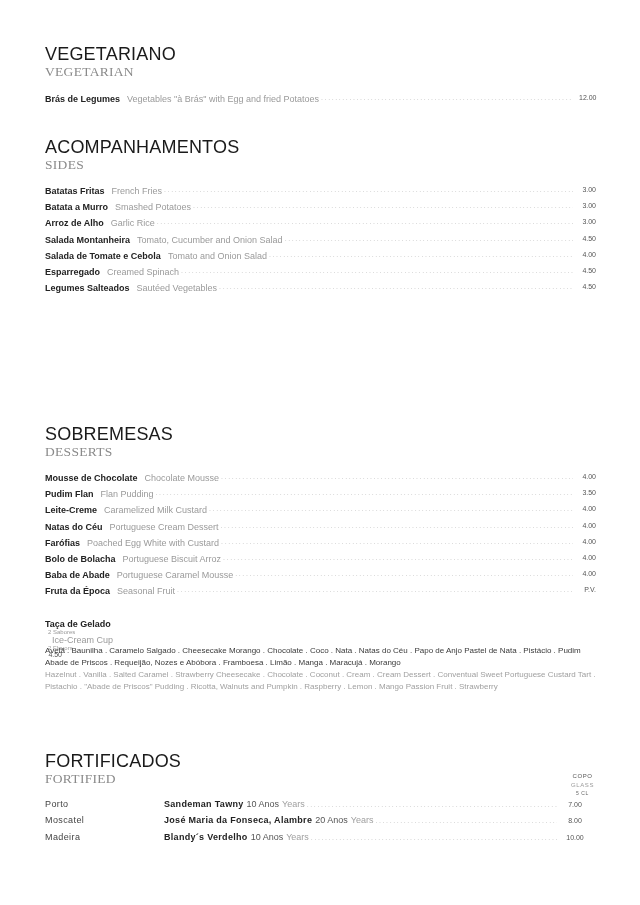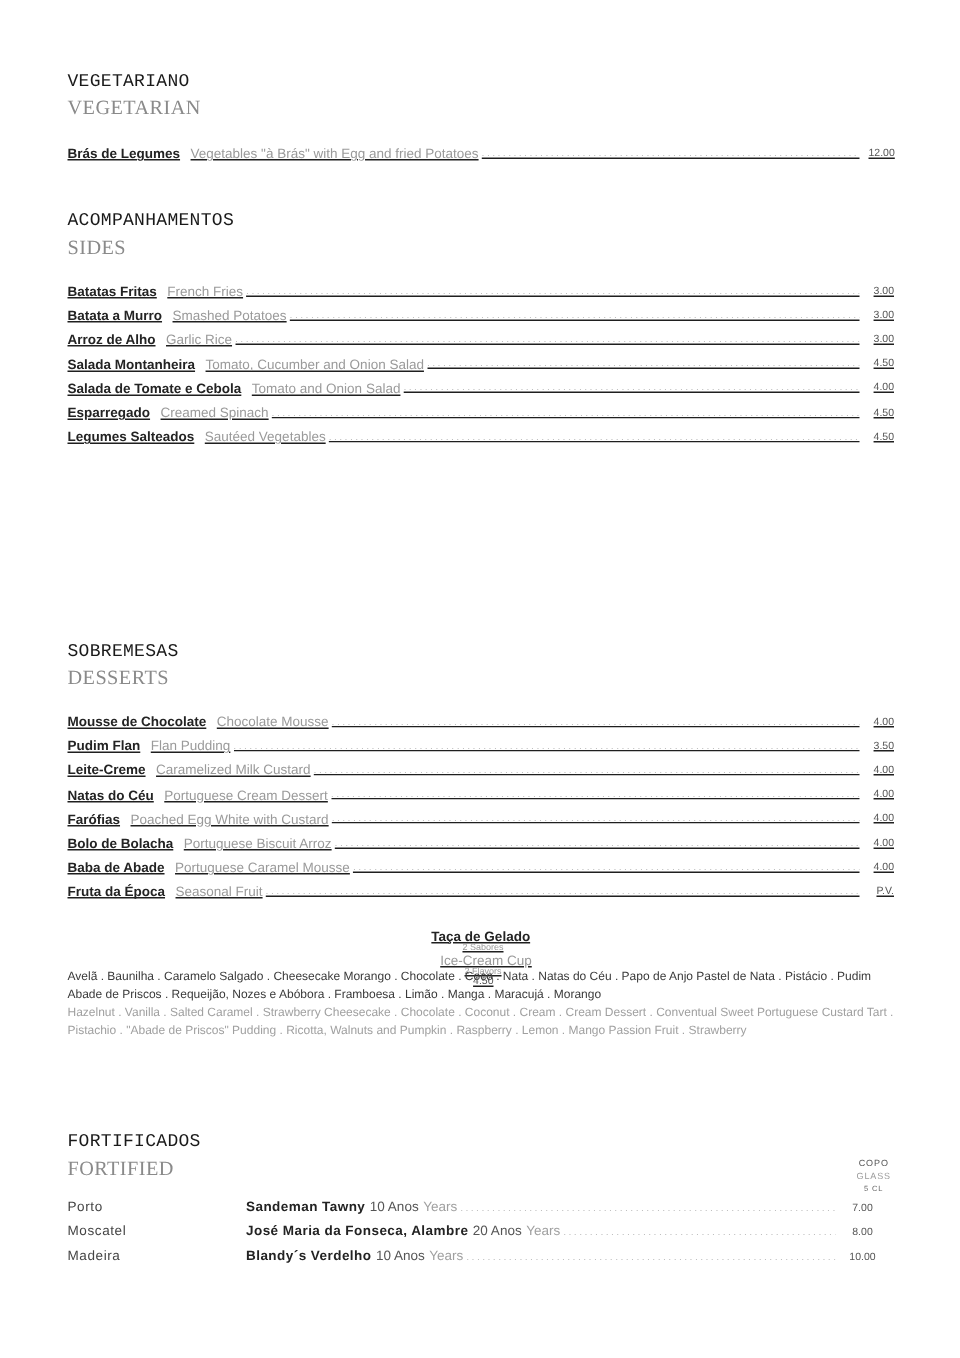"VEGETARIANO" .title { font-family: Liberation Mono, monospace -> Liberation Sans, sans-serif; font-size: 12px -> 18px }
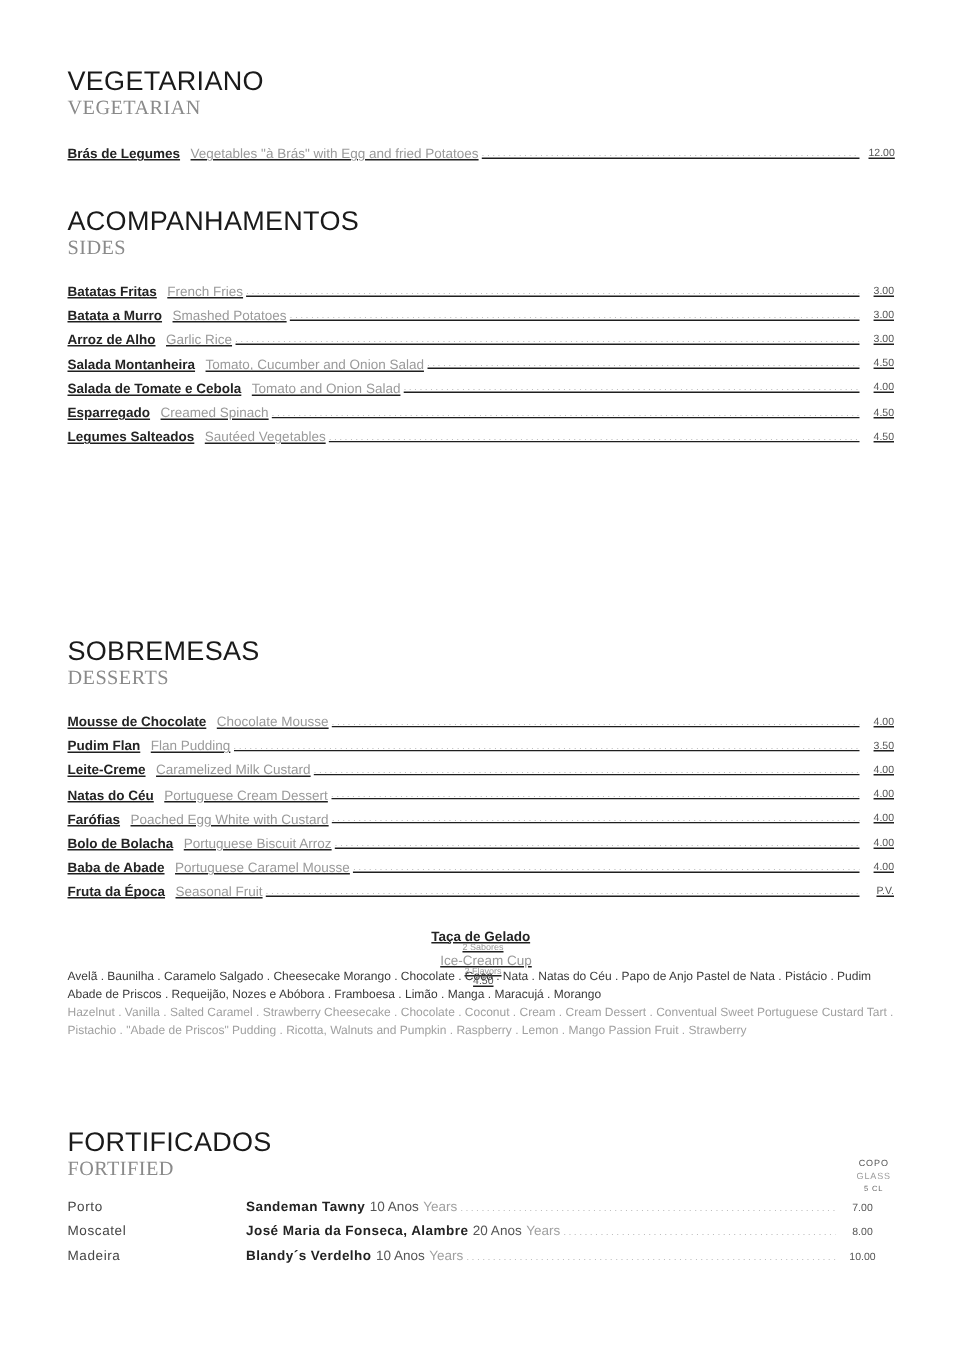"Brás de Legumes" .row { align-items: center -> flex-start; text-decoration: underline -> none }
